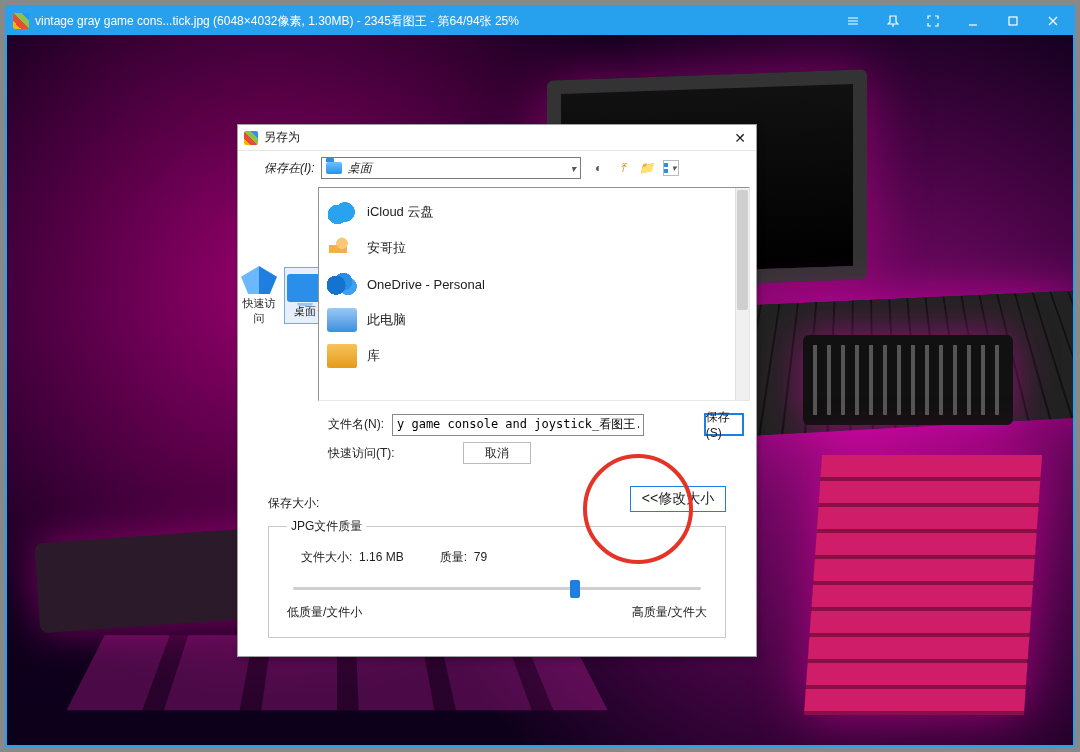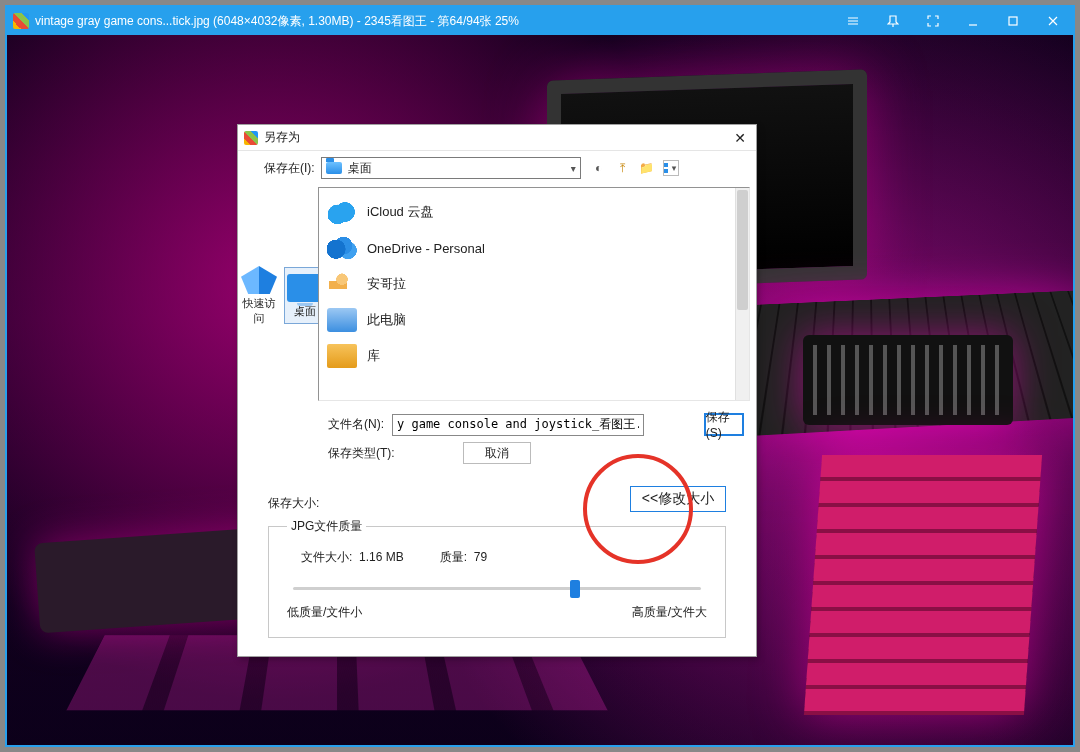"保存在(I):" .dlg-location { font-style: none -> italic }
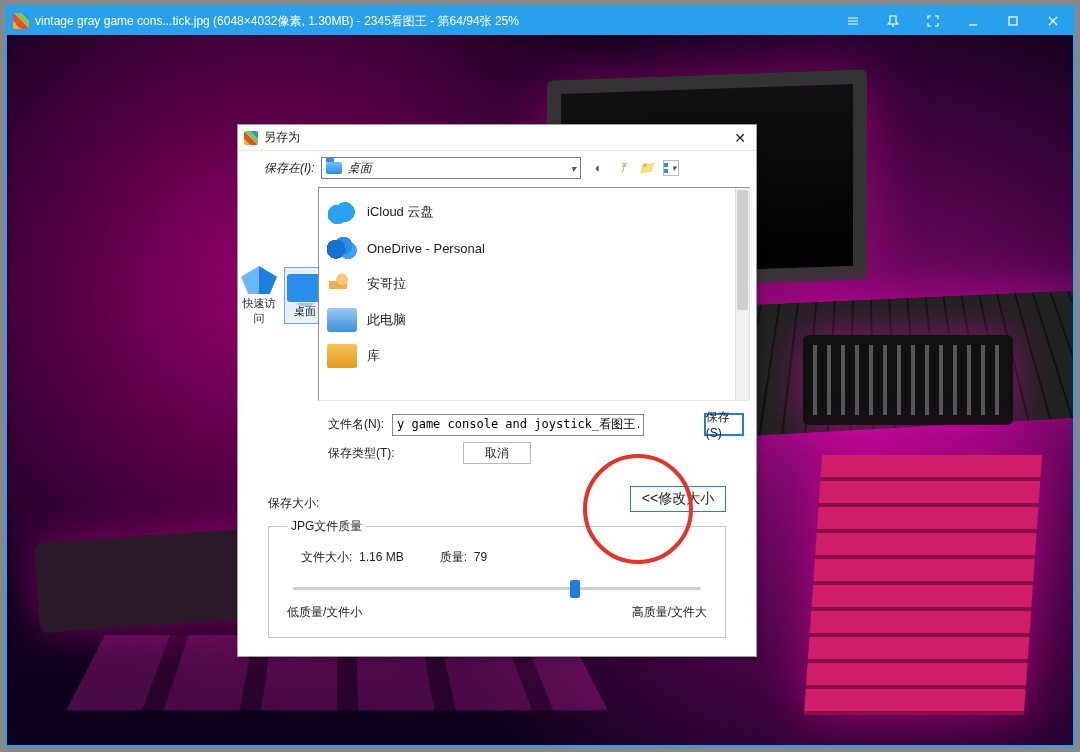"OneDrive - Personal" div.file-row { order: before "安哥拉" -> after "安哥拉" }
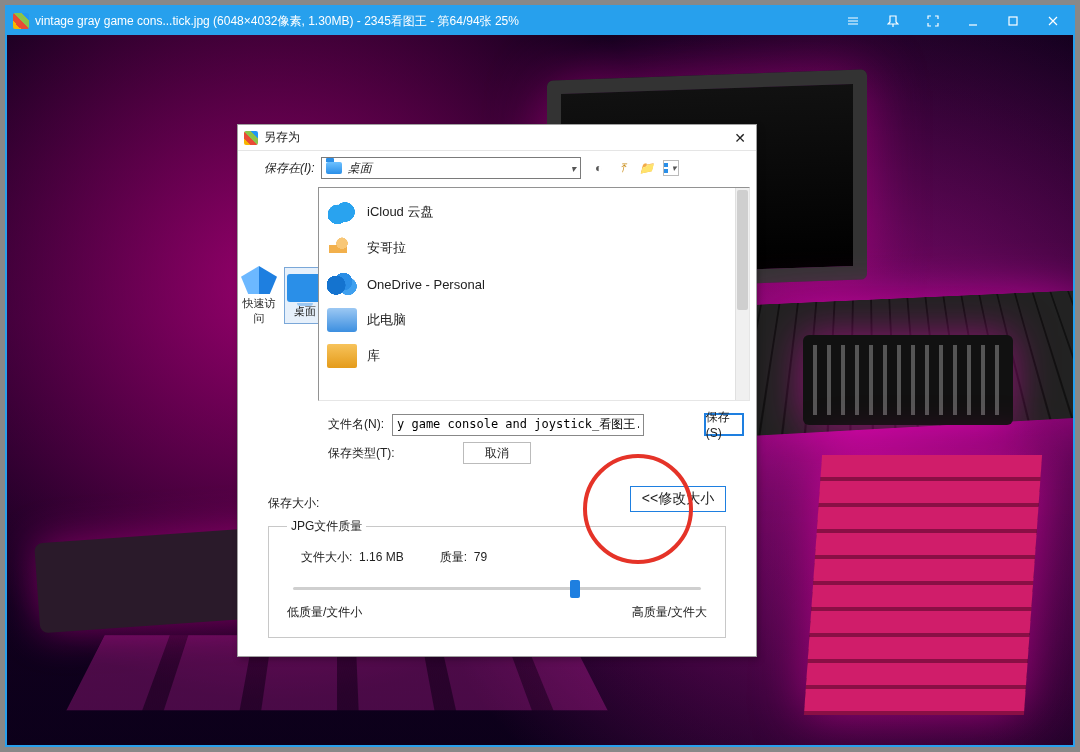"保存类型(T):" label { text: 保存类型 -> 快速访问 }
